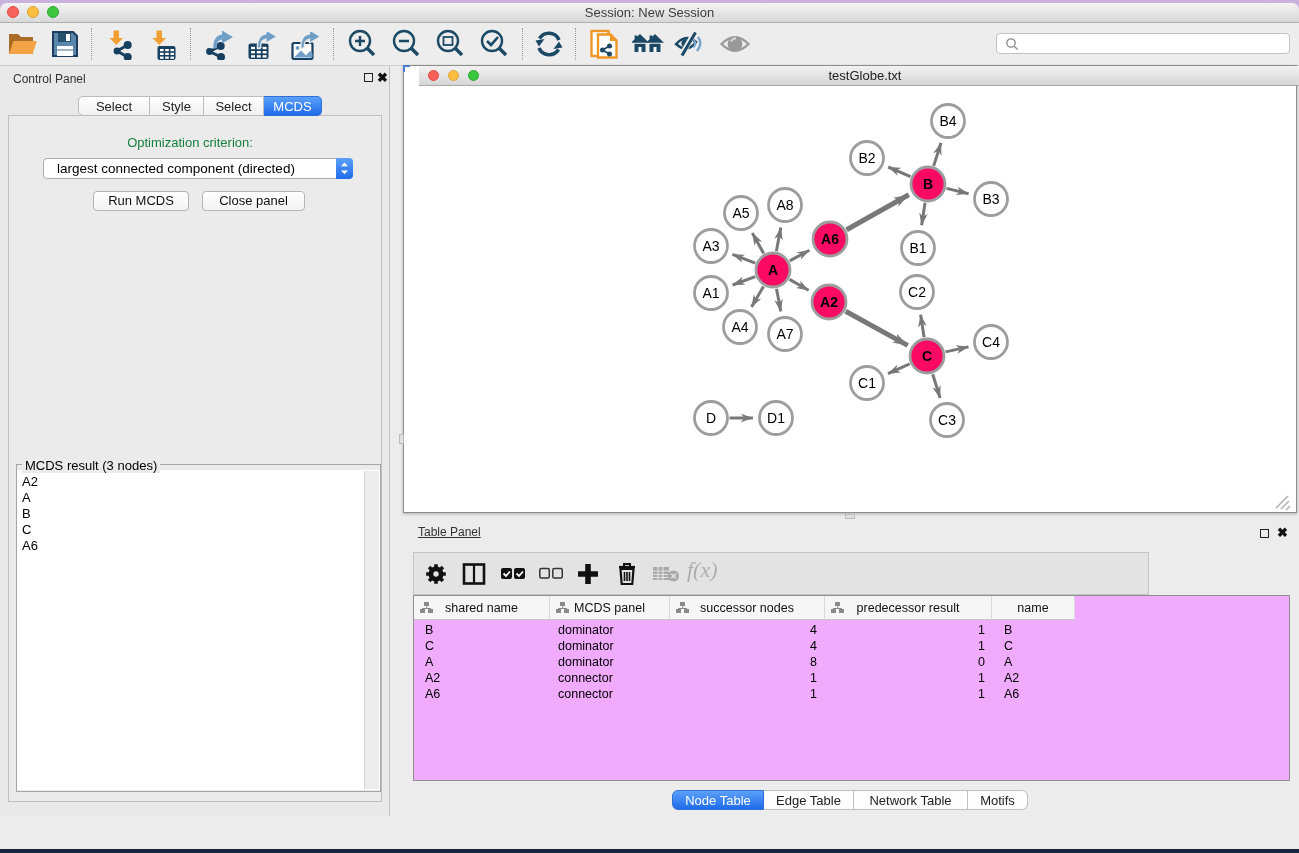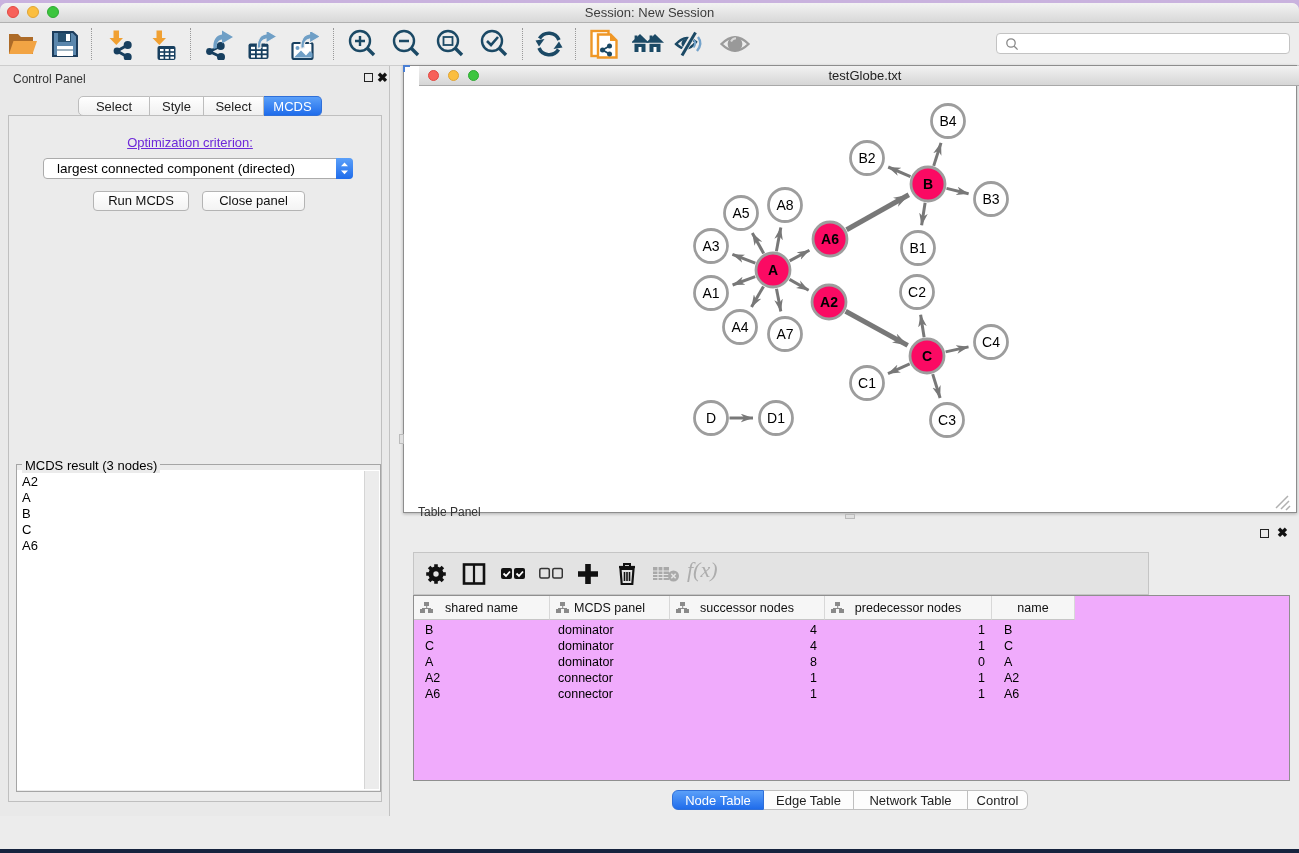"Optimization criterion:" div.abs { color: #6d28d9 -> #15803d; text-decoration: underline -> none }
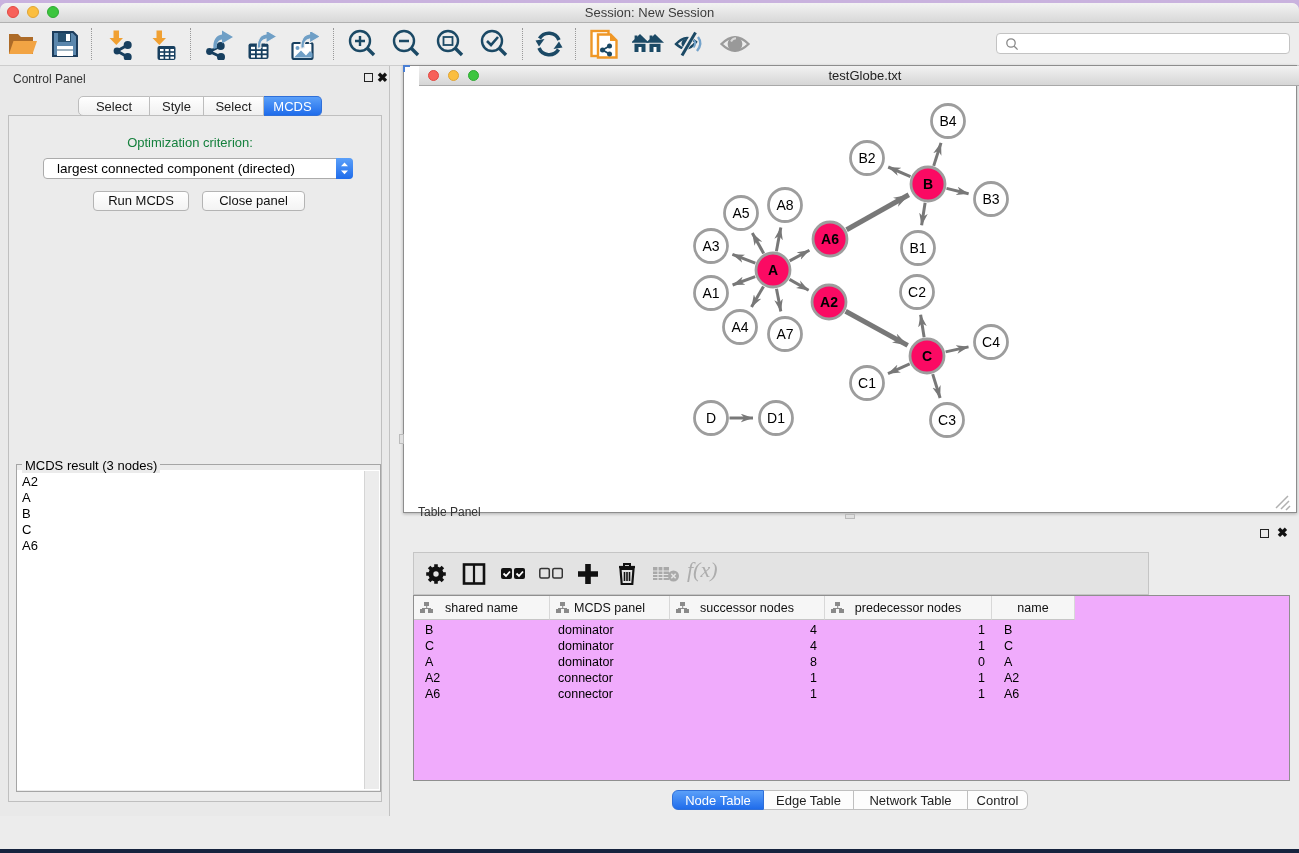"Table Panel" div.paneltitle { text-decoration: none -> underline; top: 502px -> 522px }
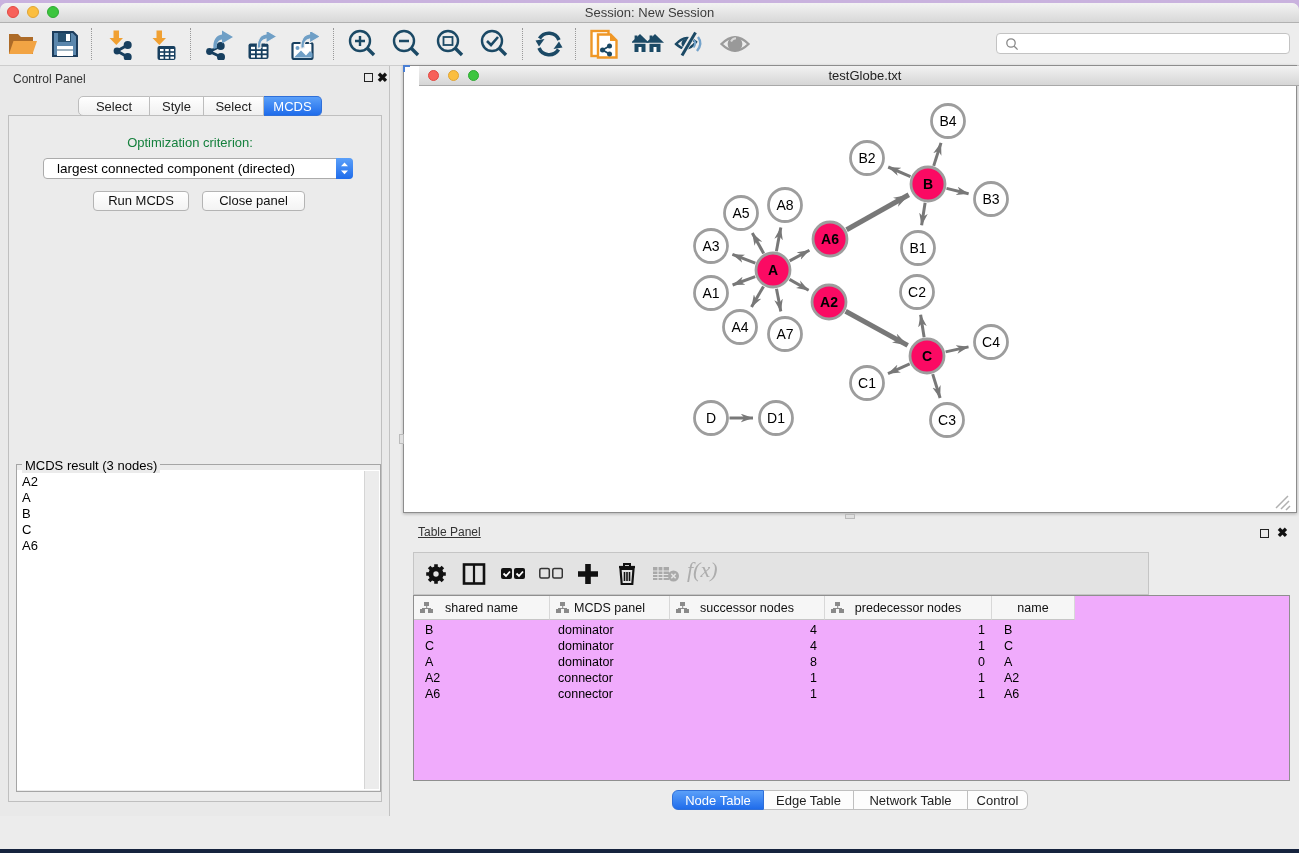"predecessor nodes" div.th { text: nodes -> result }
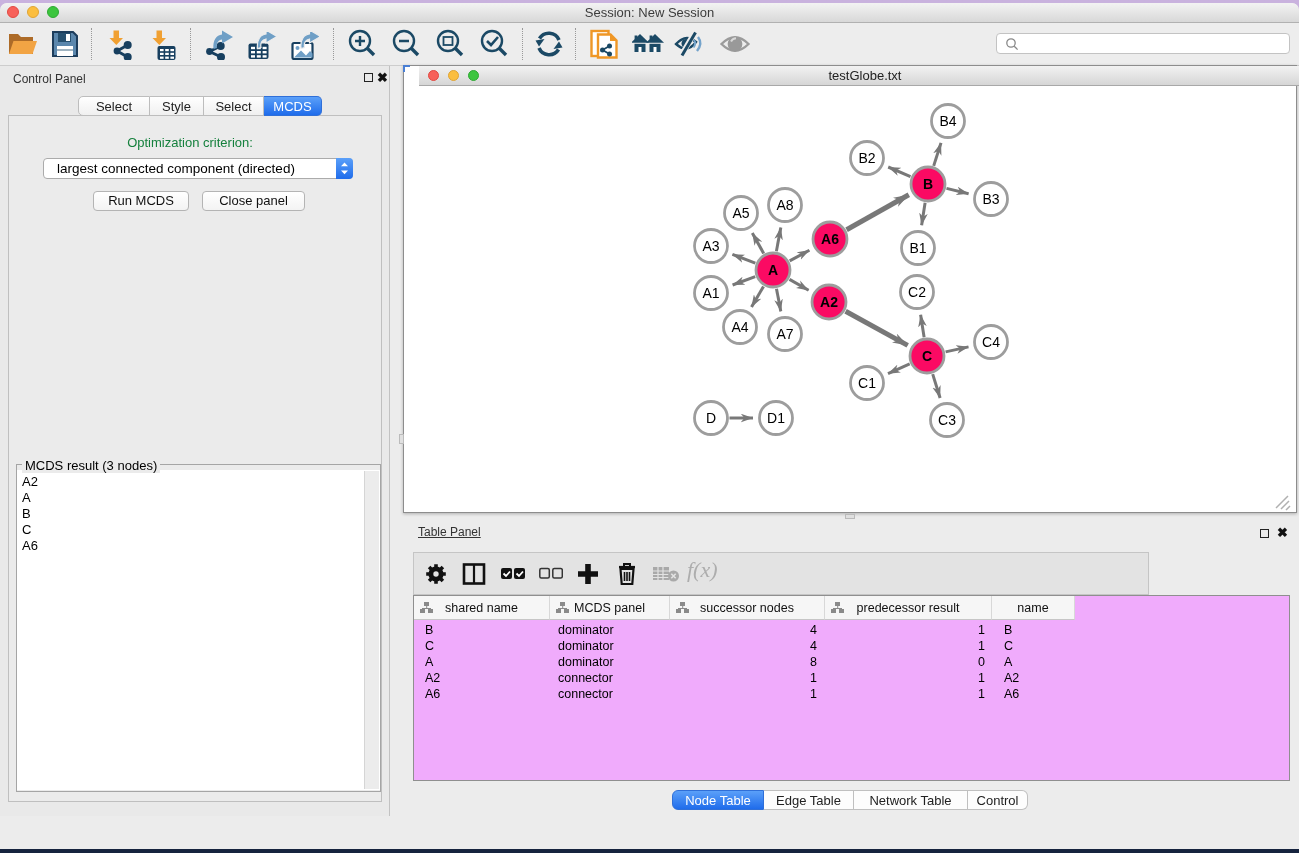"Control" div.btab { text: Control -> Motifs }
